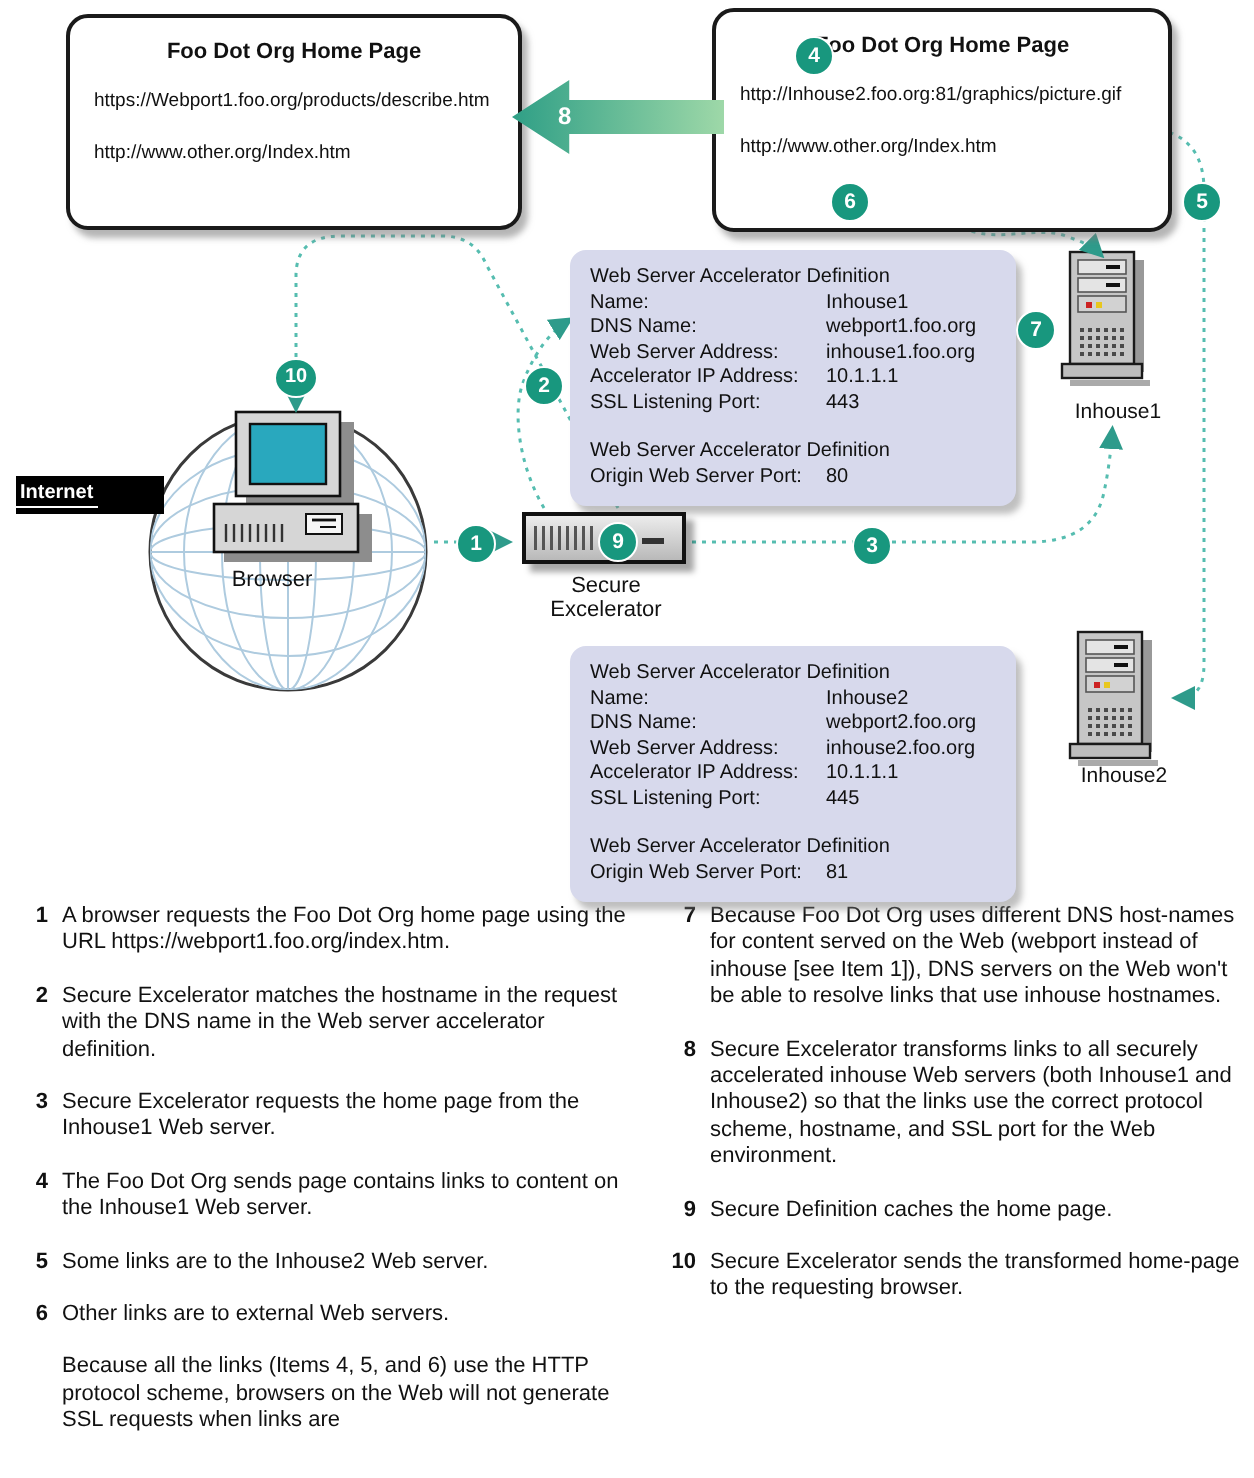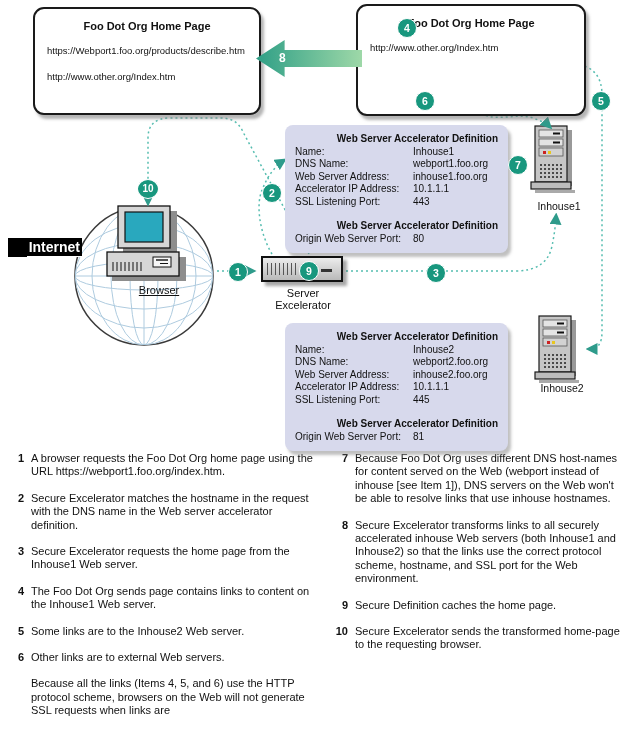"http://Inhouse2.foo.org:81/graphics/pict" div.pb-url { html: none -> <div>http://Inhouse2.foo.org:81/graphics/picture.gif</div> }
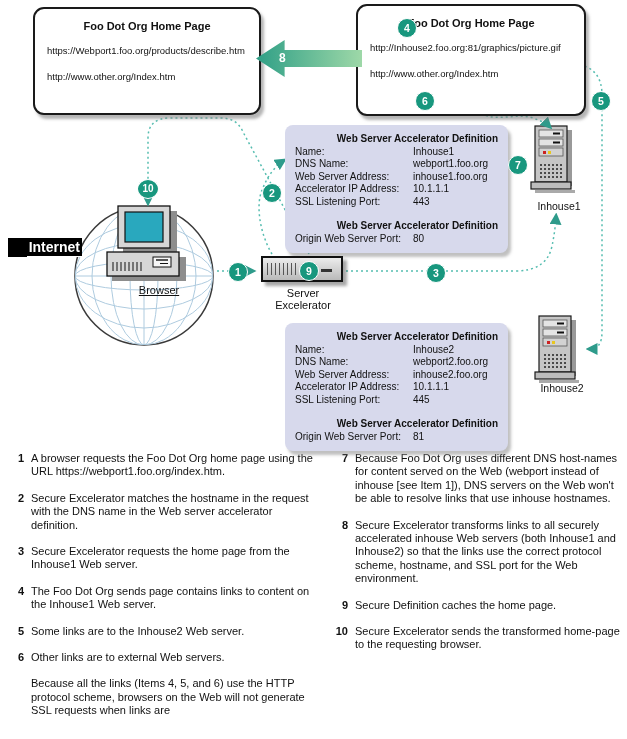"Web Server Accelerator Definition" .d-title { font-weight: bold -> normal; text-align: right -> none }
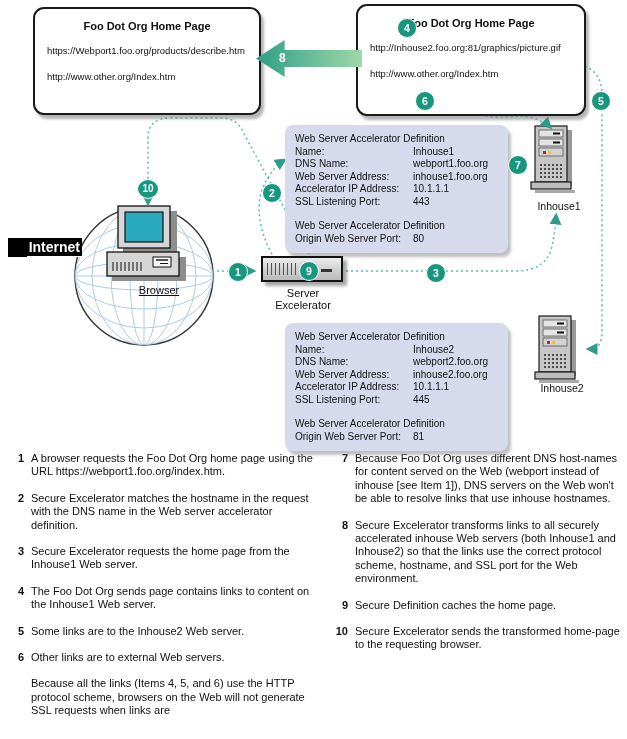"Internet" #internet-label { font-size: 14px -> 10px; justify-content: flex-end -> flex-start }
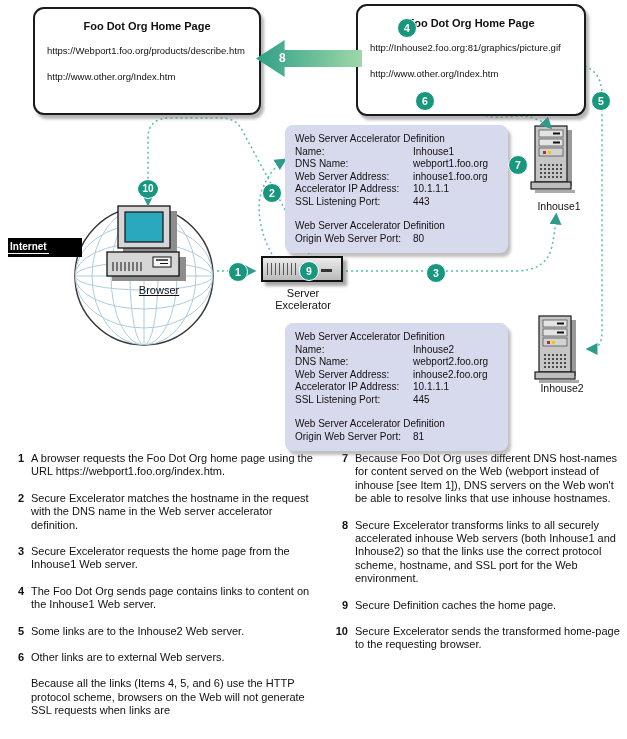"Browser" div.iconlabel { left: 119px -> 96px; text-decoration: underline -> none }
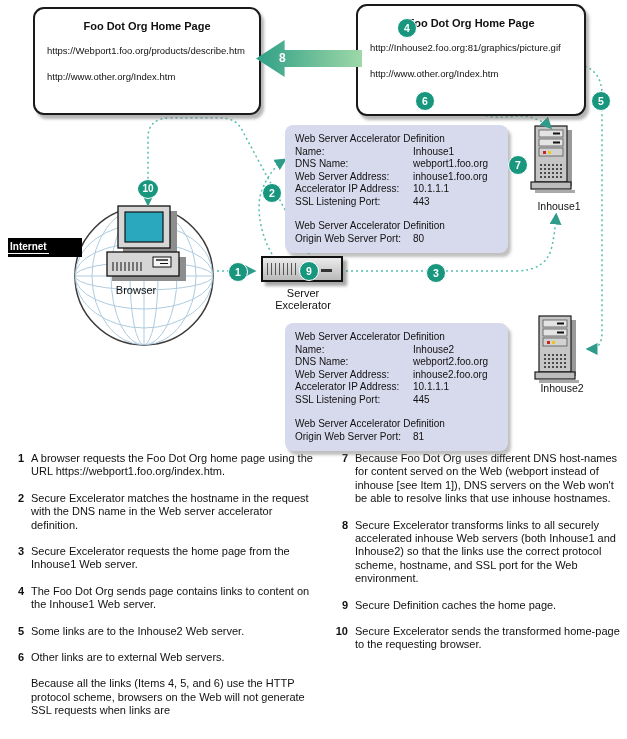"Server" div { text: Server -> Secure }
